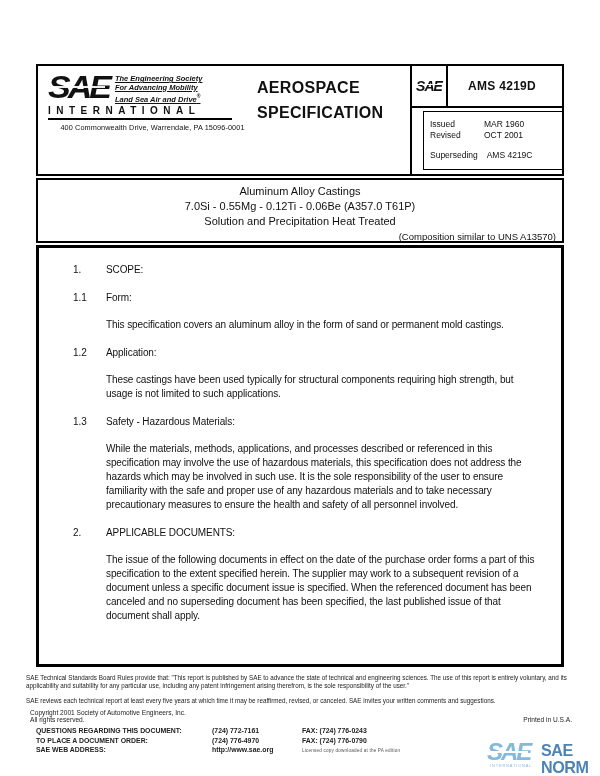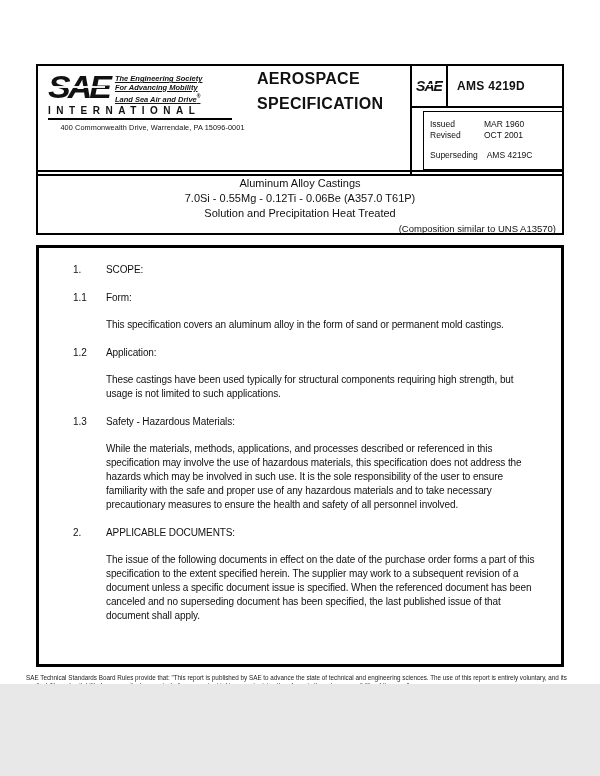"SAE" .page { height: 684px -> 776px }
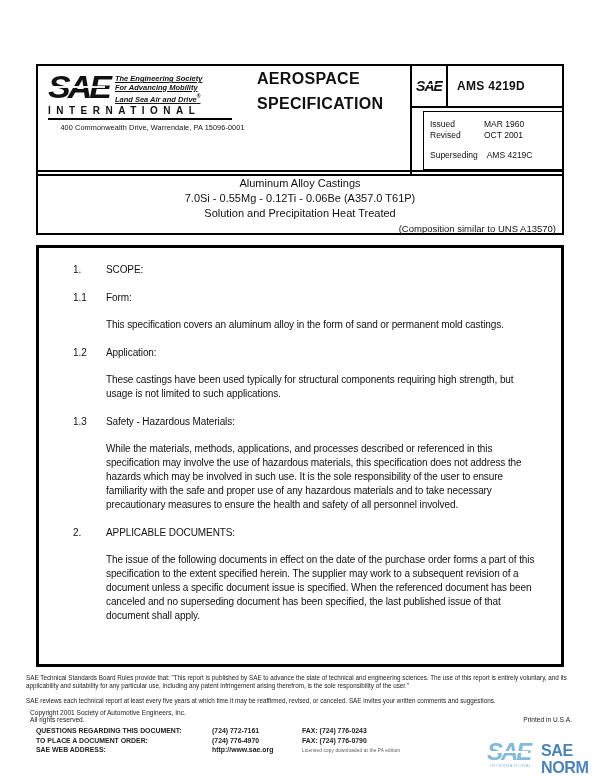"AEROSPACE" .hdr-center { padding-top: none -> 9px }
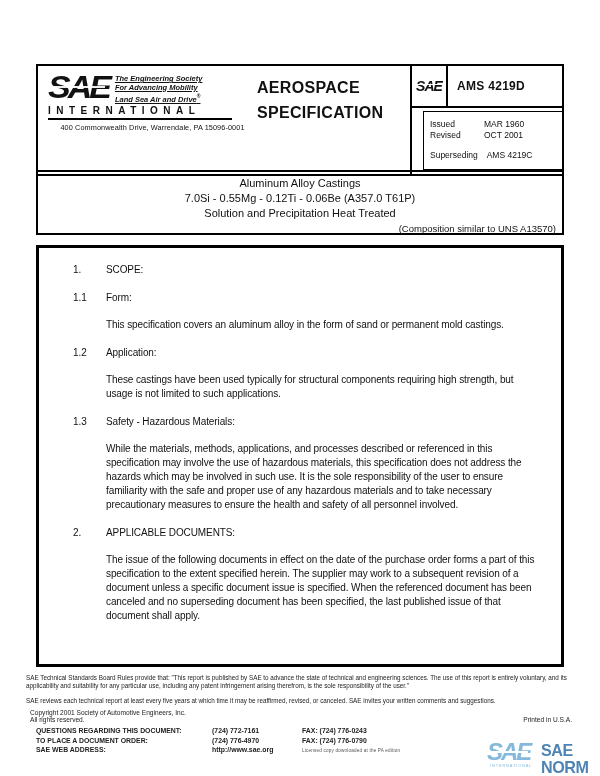"AMS 4219D" .doc-num { padding-left: 9px -> 20px }
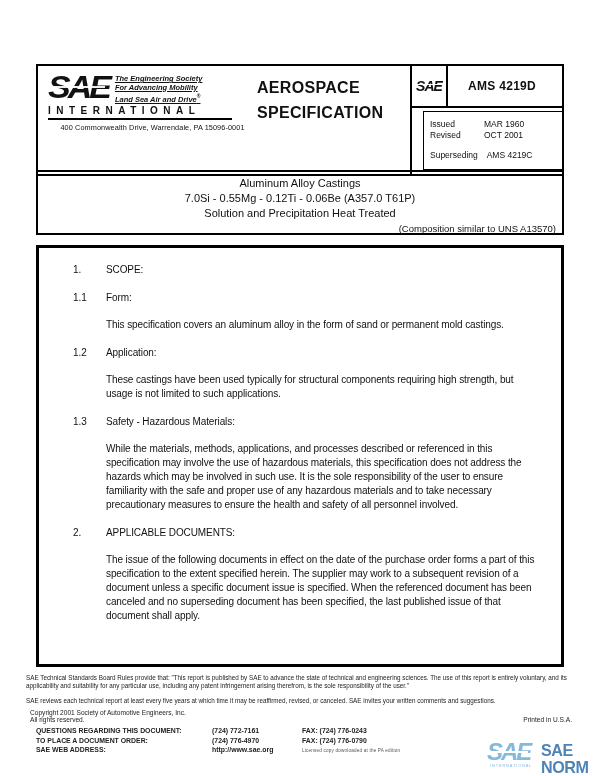"Aluminum Alloy Castings" .title-box { top: 170px -> 178px }
